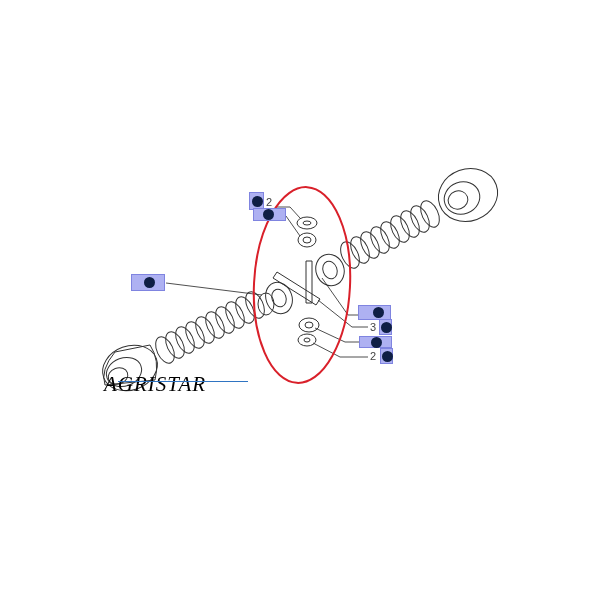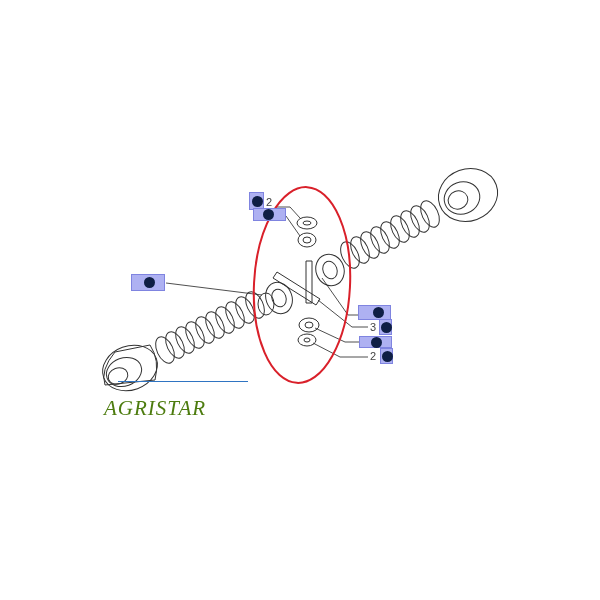"AGRISTAR" .brand { color: #4d7c0f -> #000000; margin-top: 24px -> none }
